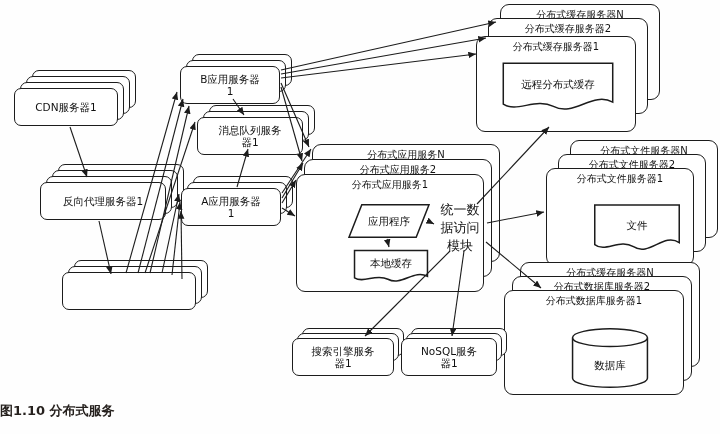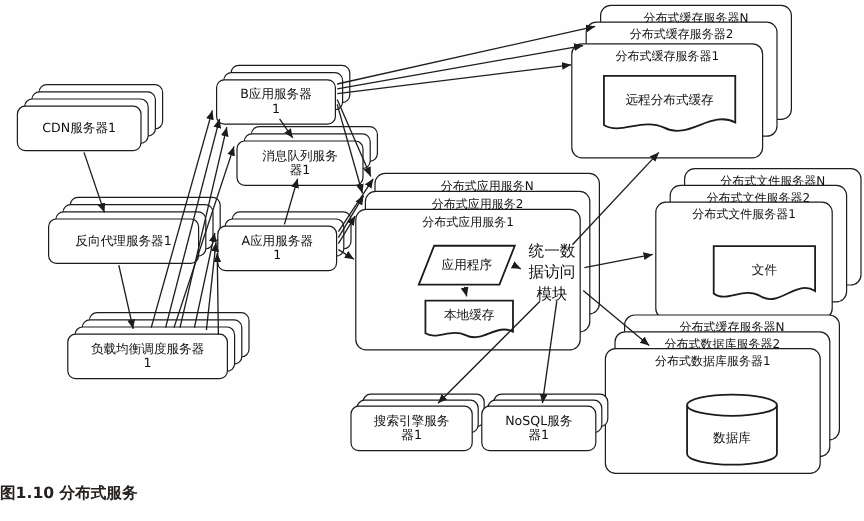"负载均衡调度服务器1" div.box { html: <div> <span>负载均衡调度服务器1</span> </div> -> none }
